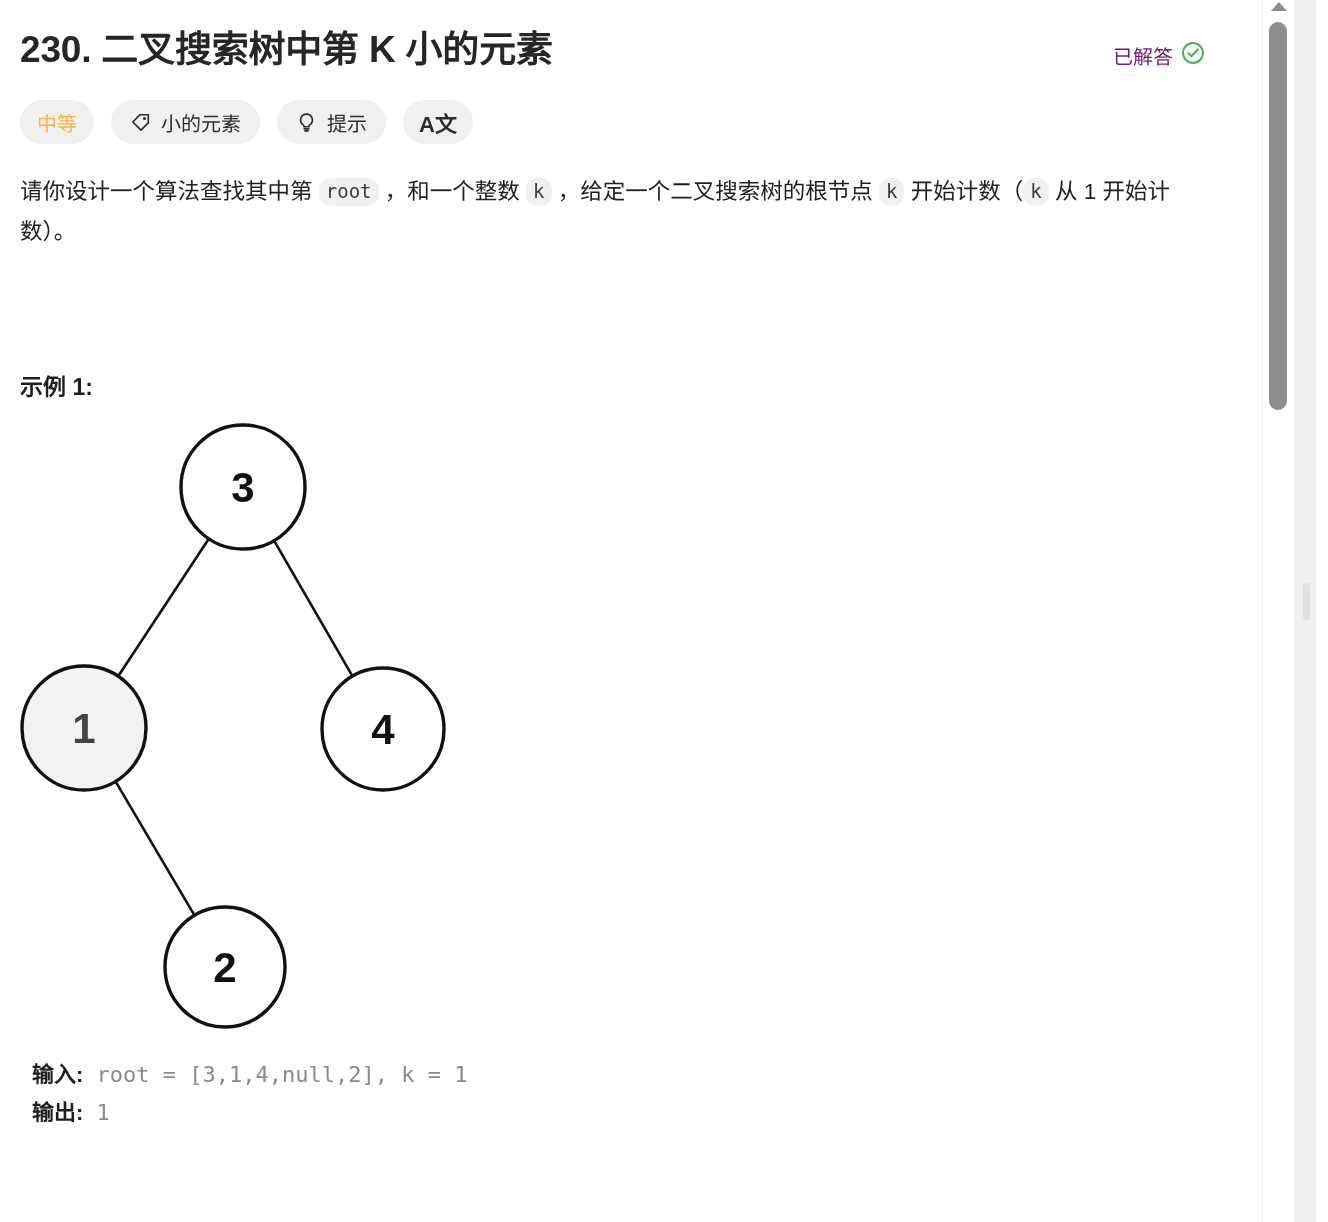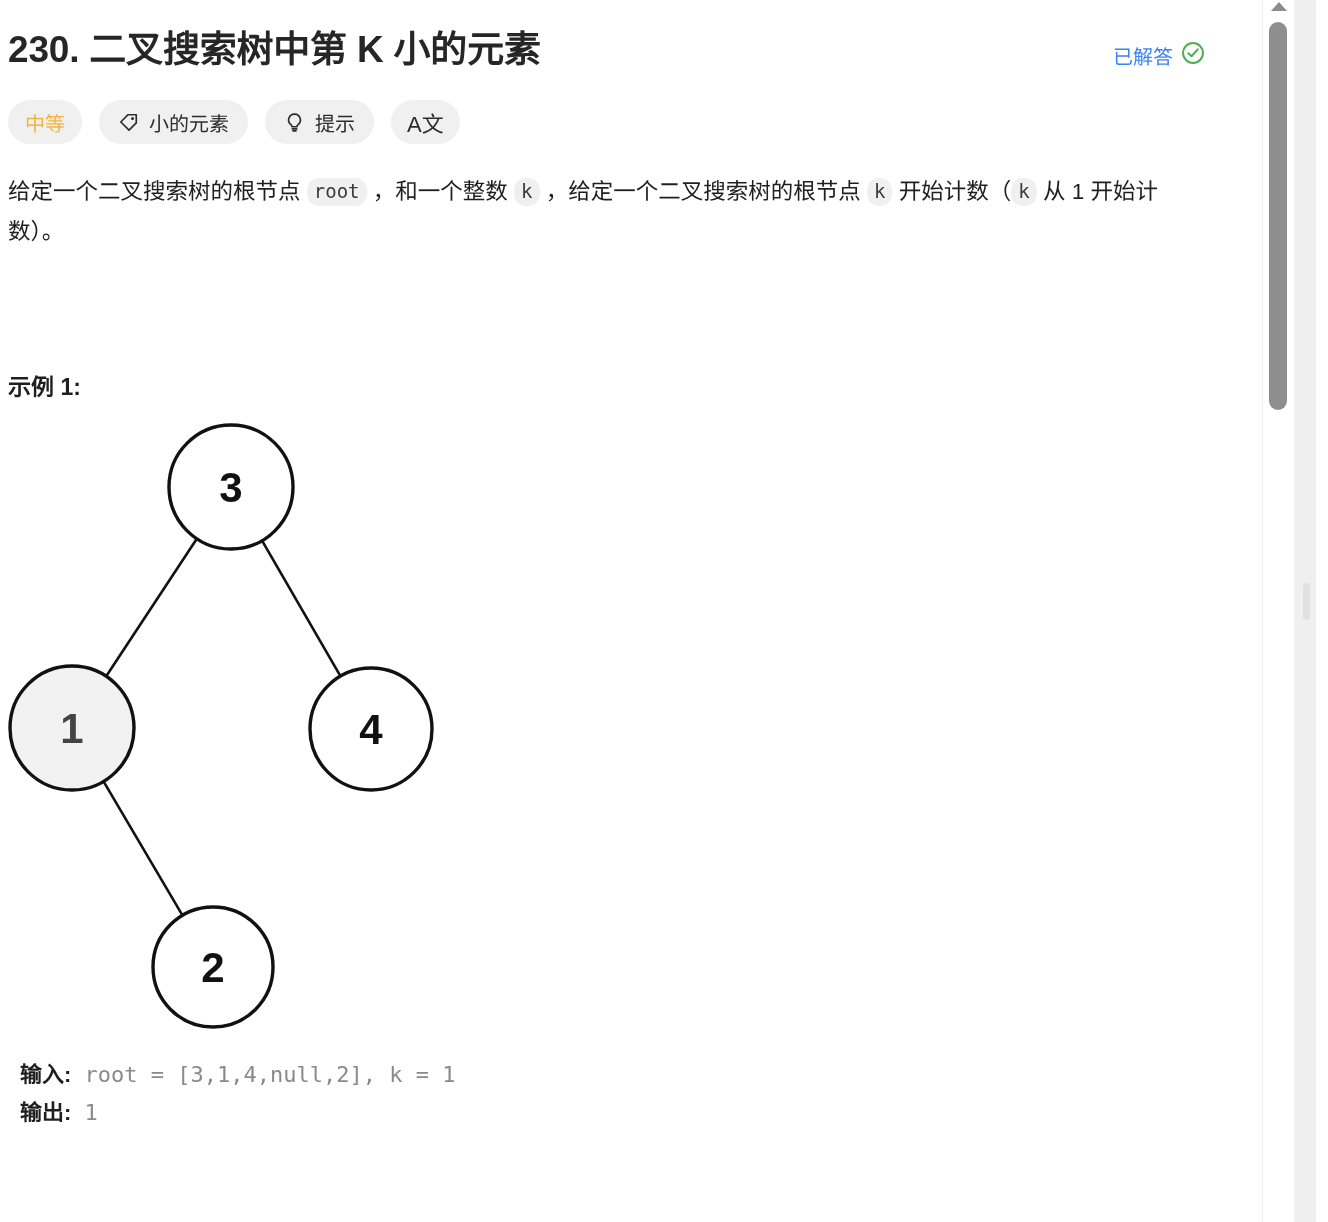"230. 二叉搜索树中第 K 小的元素" .content-pane { padding: 0 26px 0 8px -> 0 26px 0 20px }
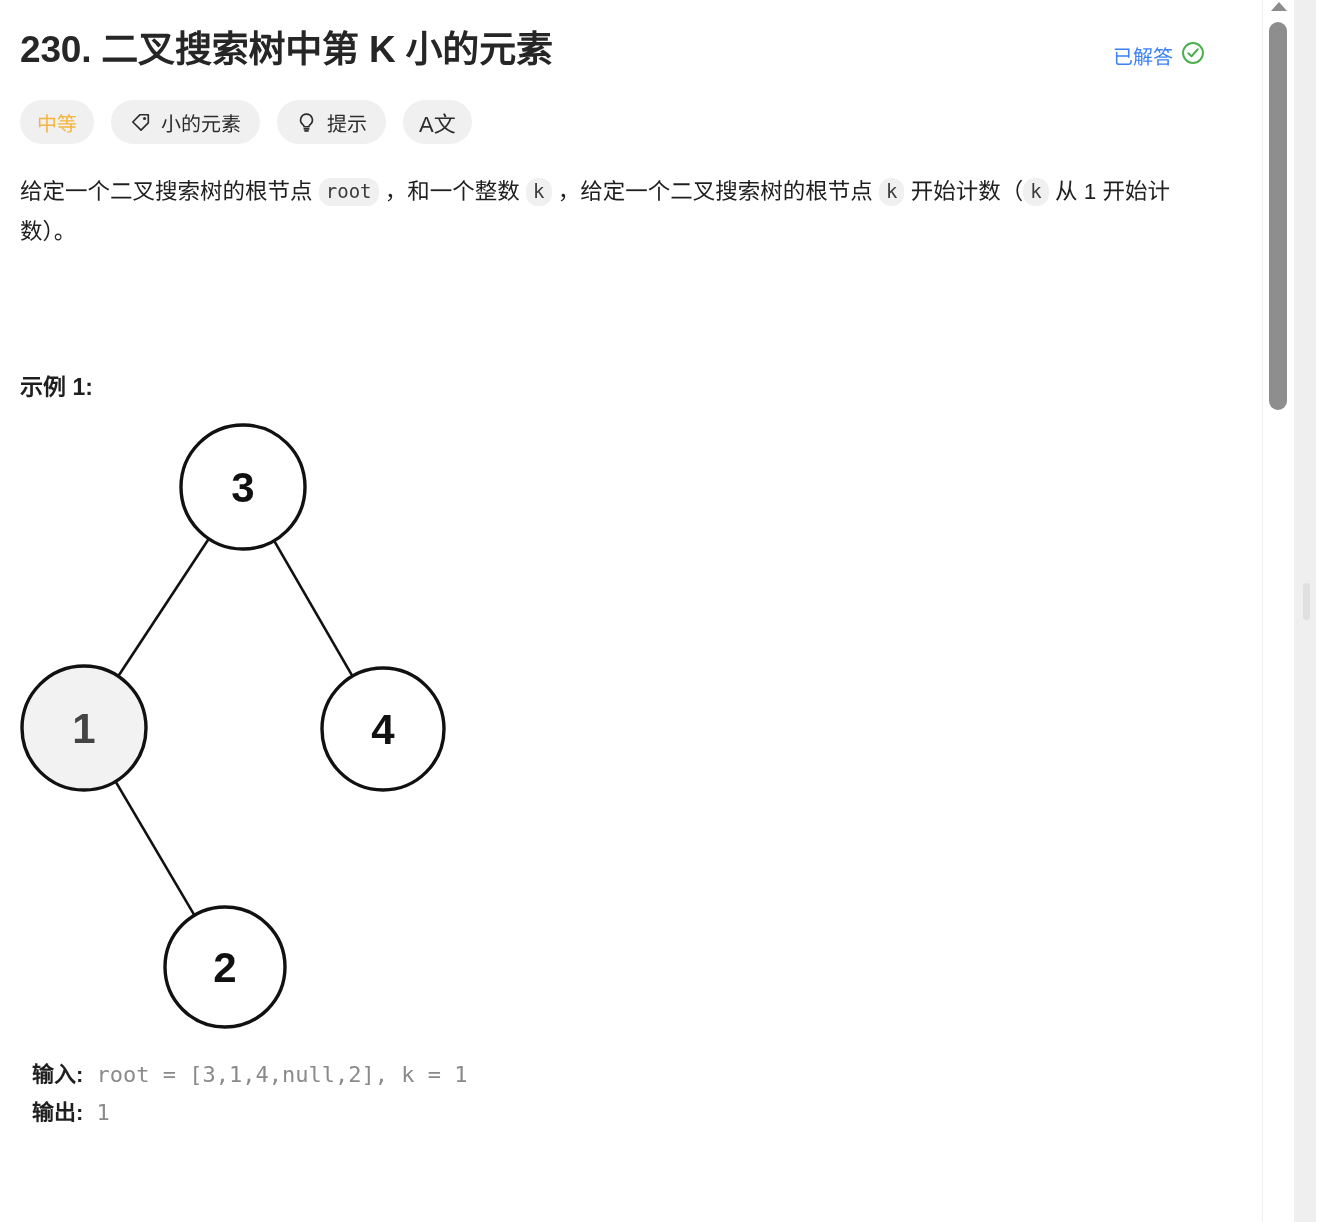"已解答" .solved-text { color: #3b82f6 -> #701a75 }
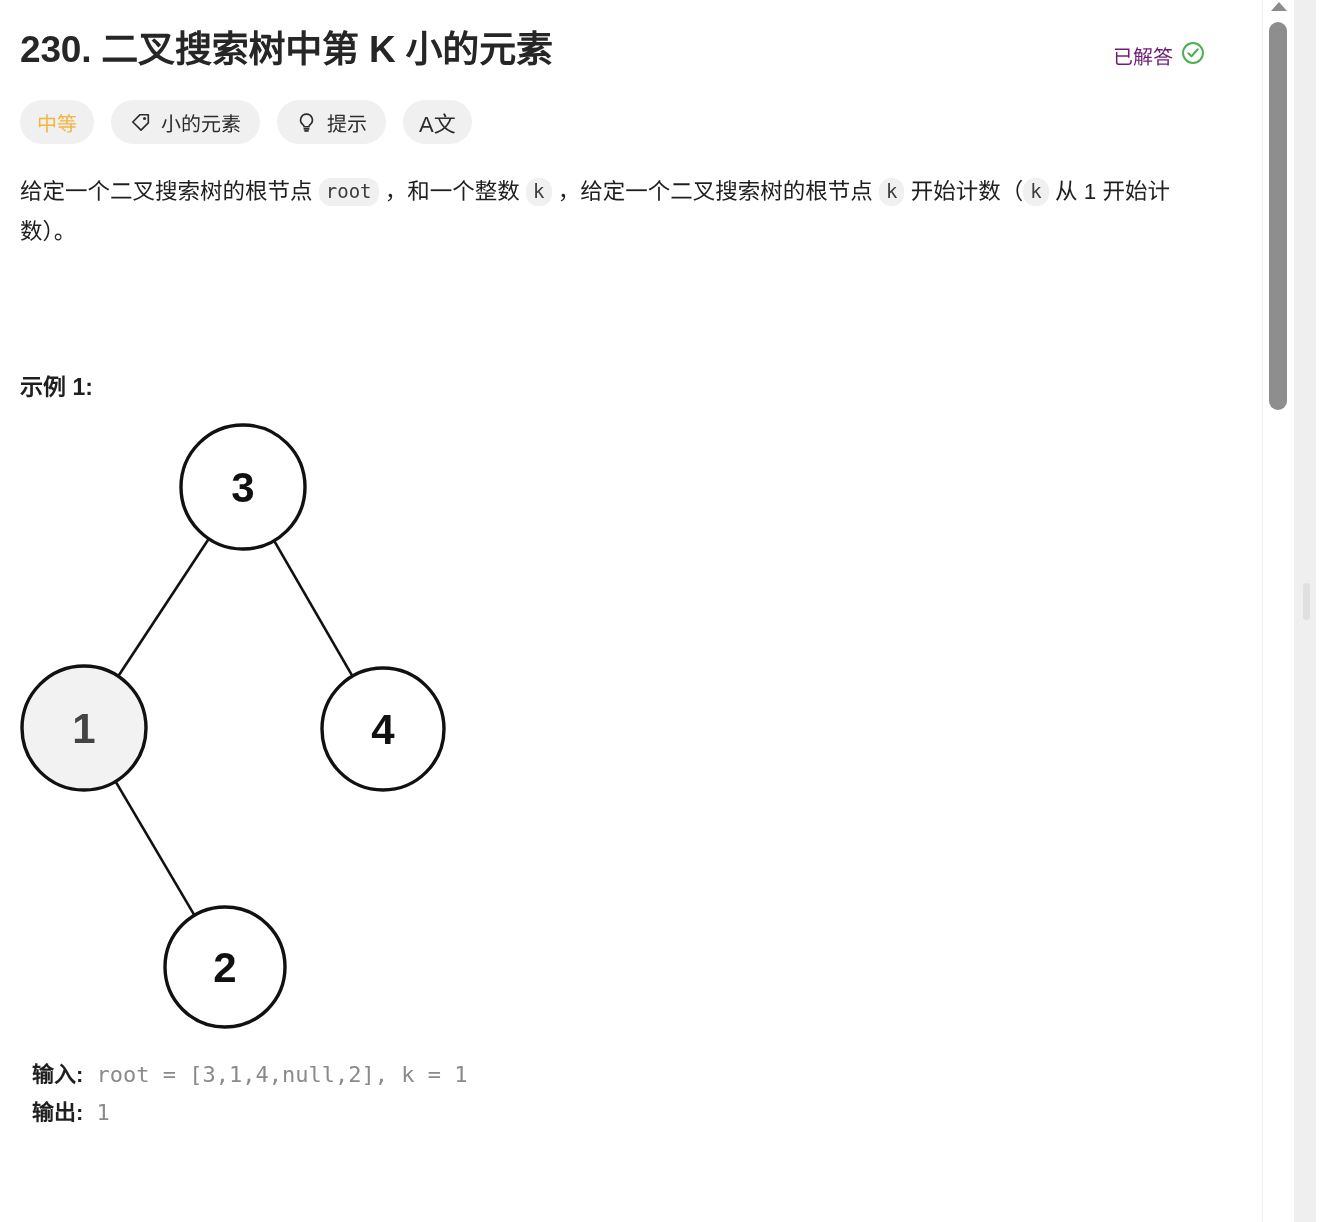"A文" .pill-translate { font-weight: none -> bold }
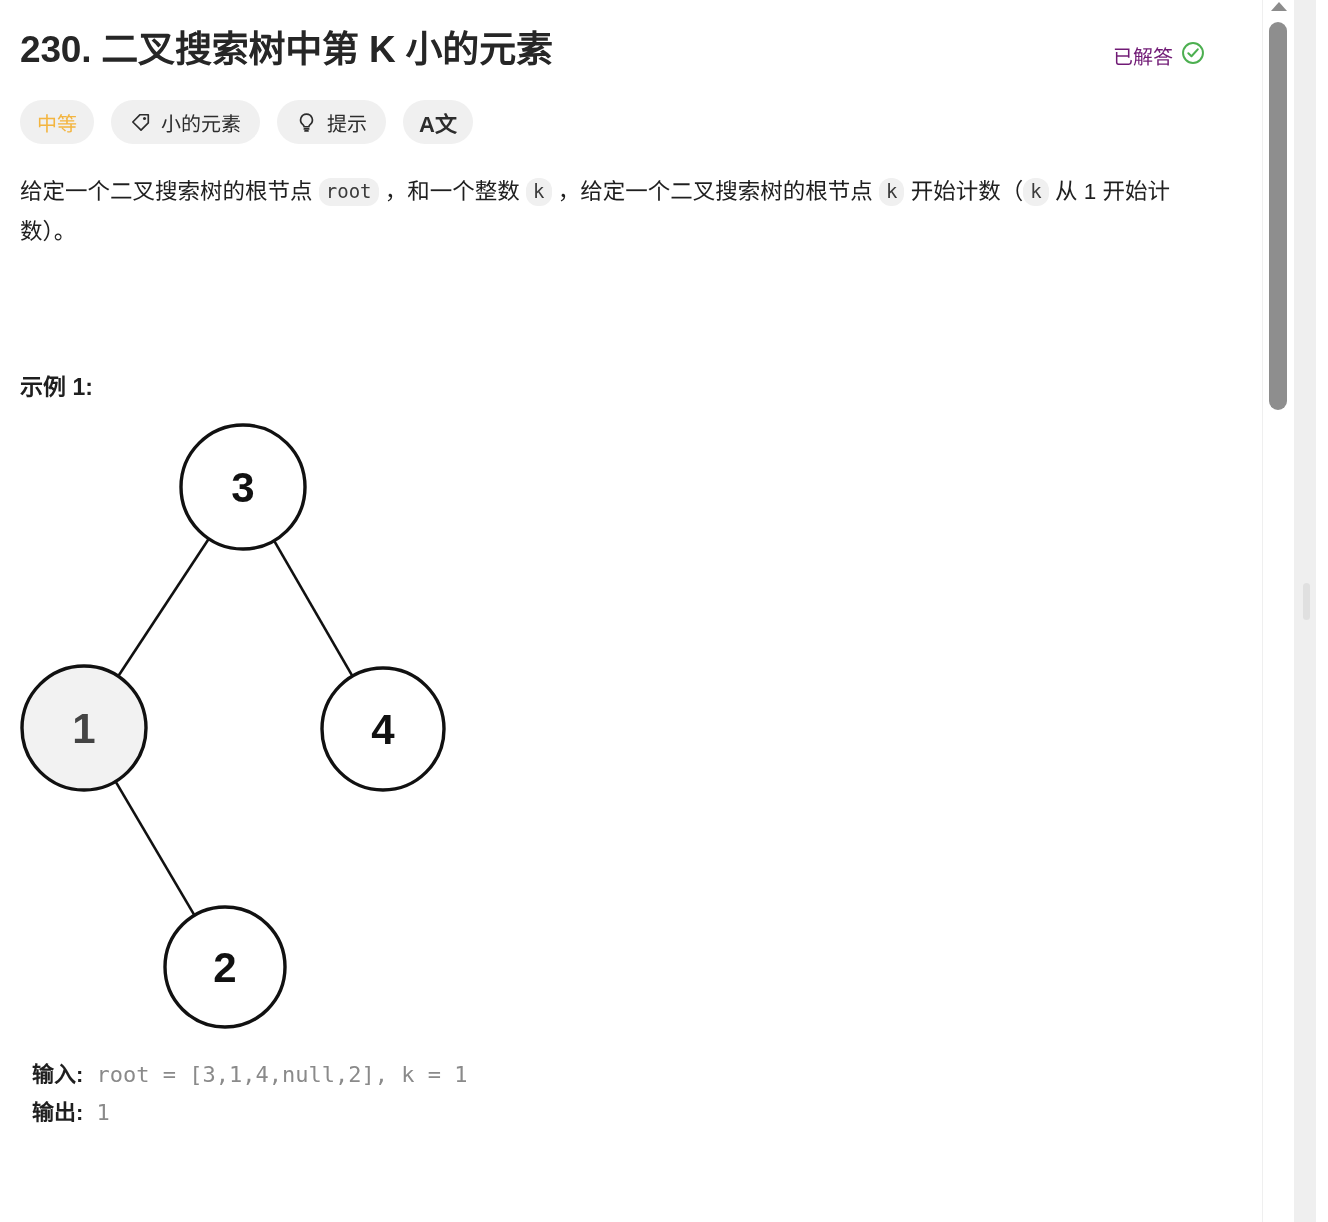"给定一个二叉搜索树的根节点" span { text: 给定一个二叉搜索树的根节点 -> 请你设计一个算法查找其中第 }
